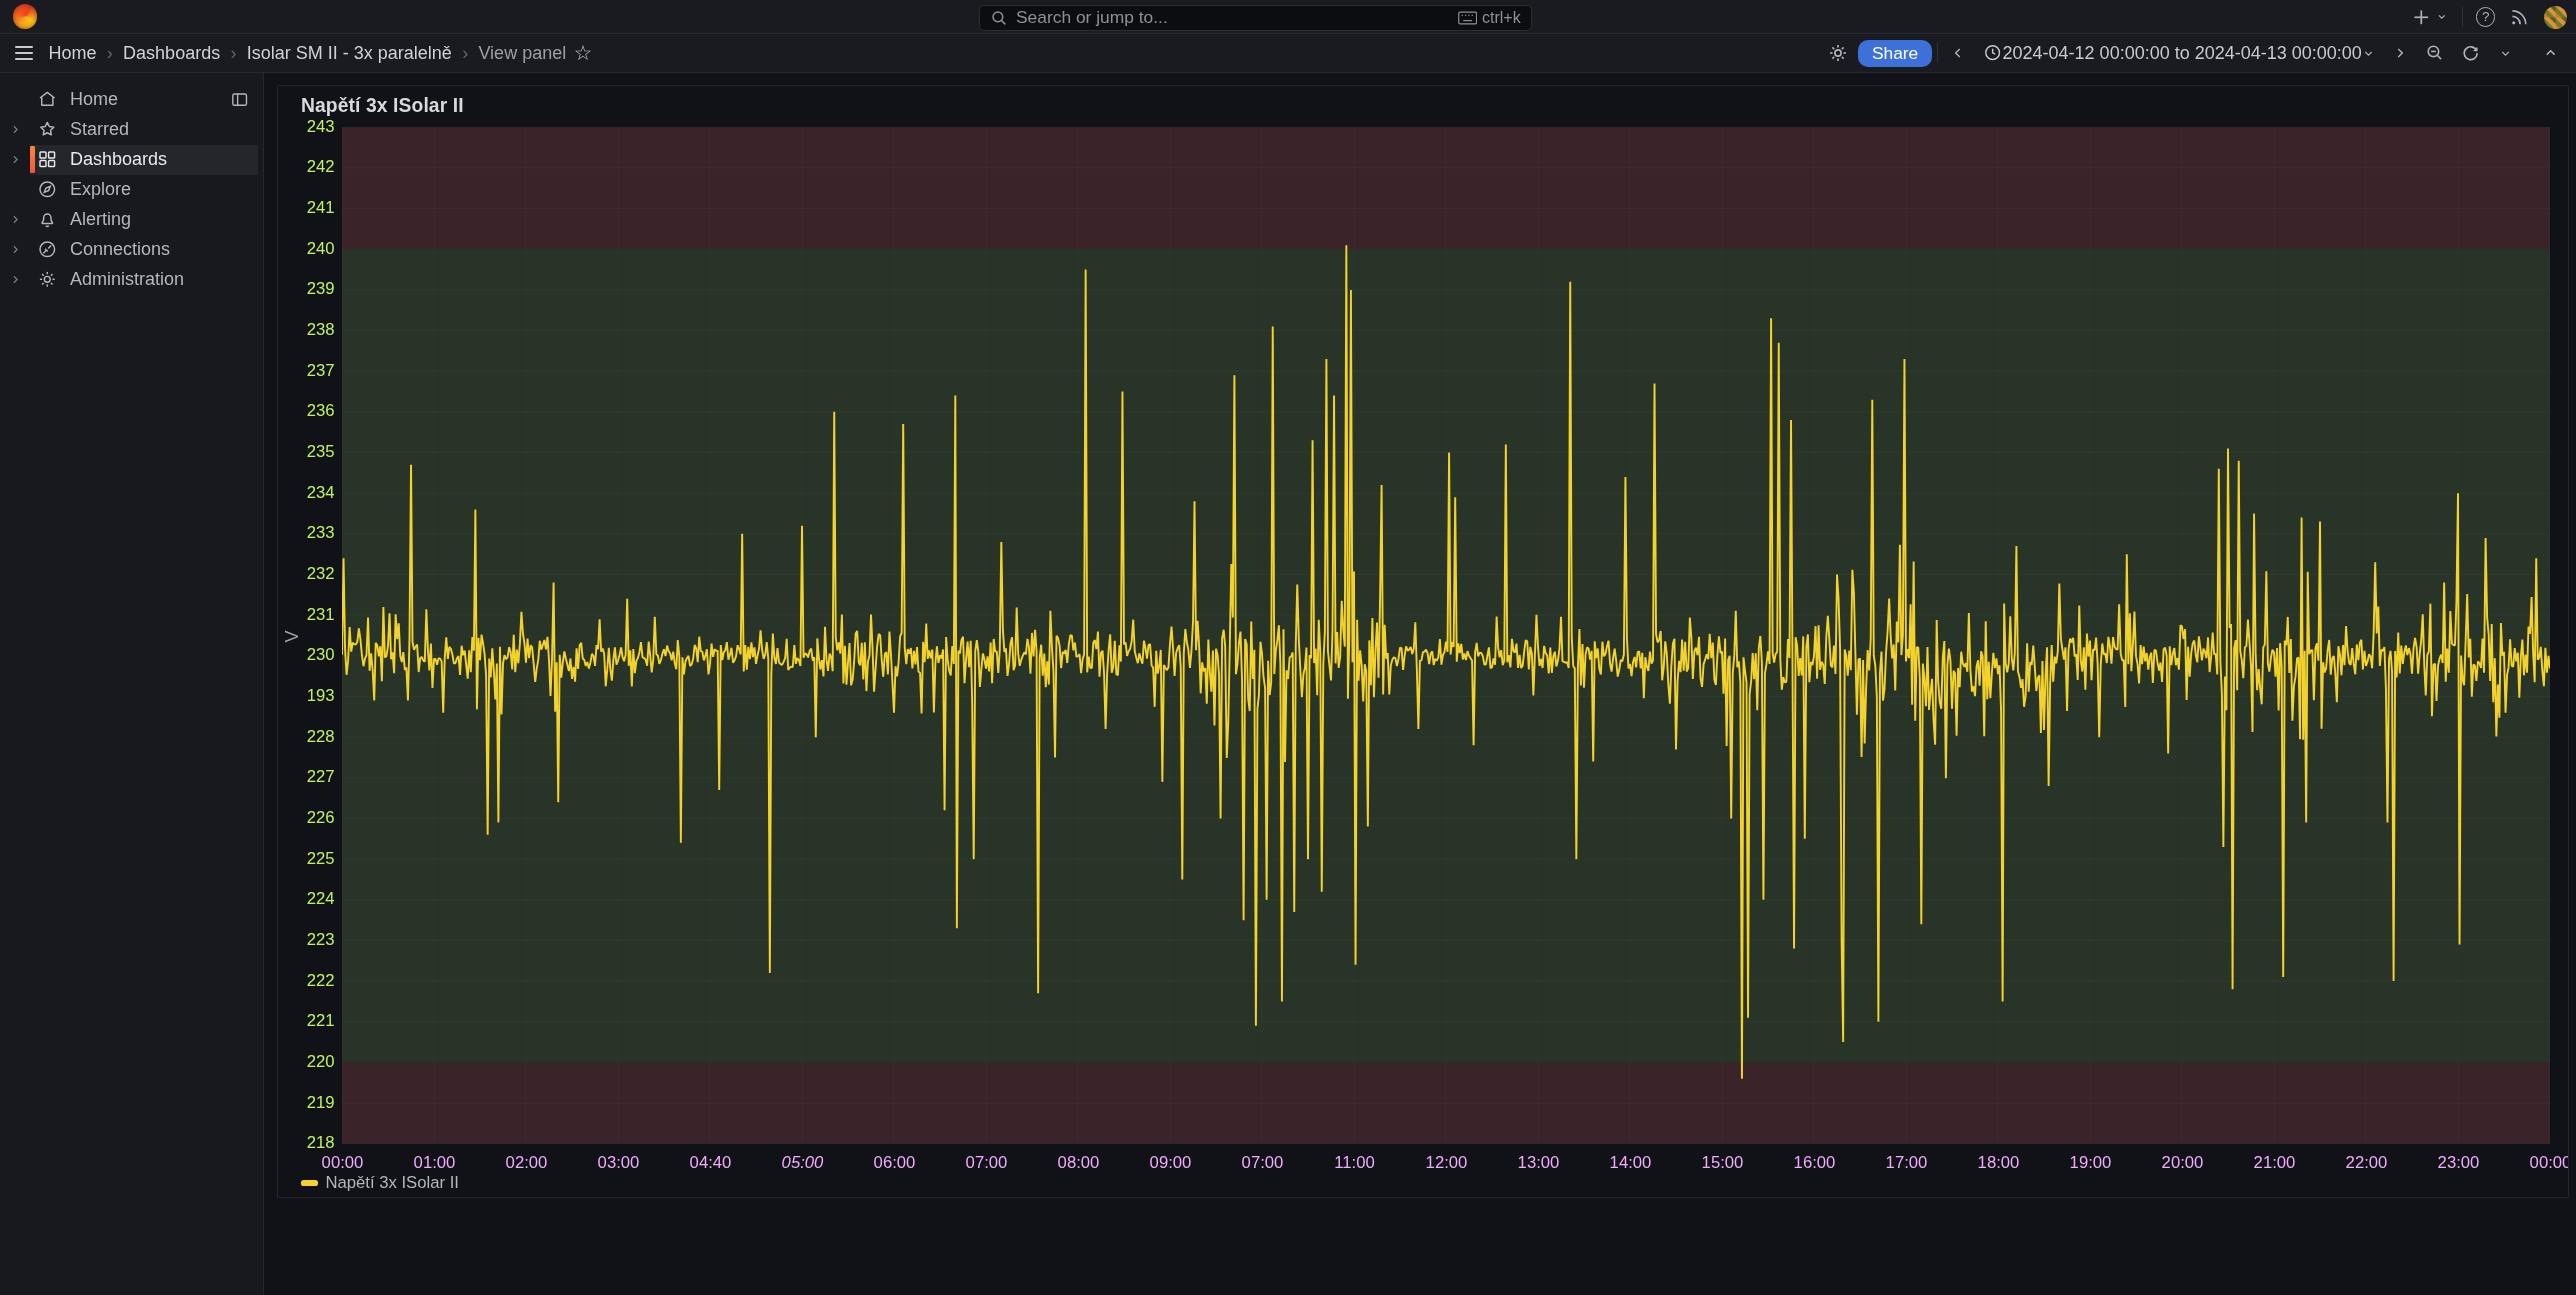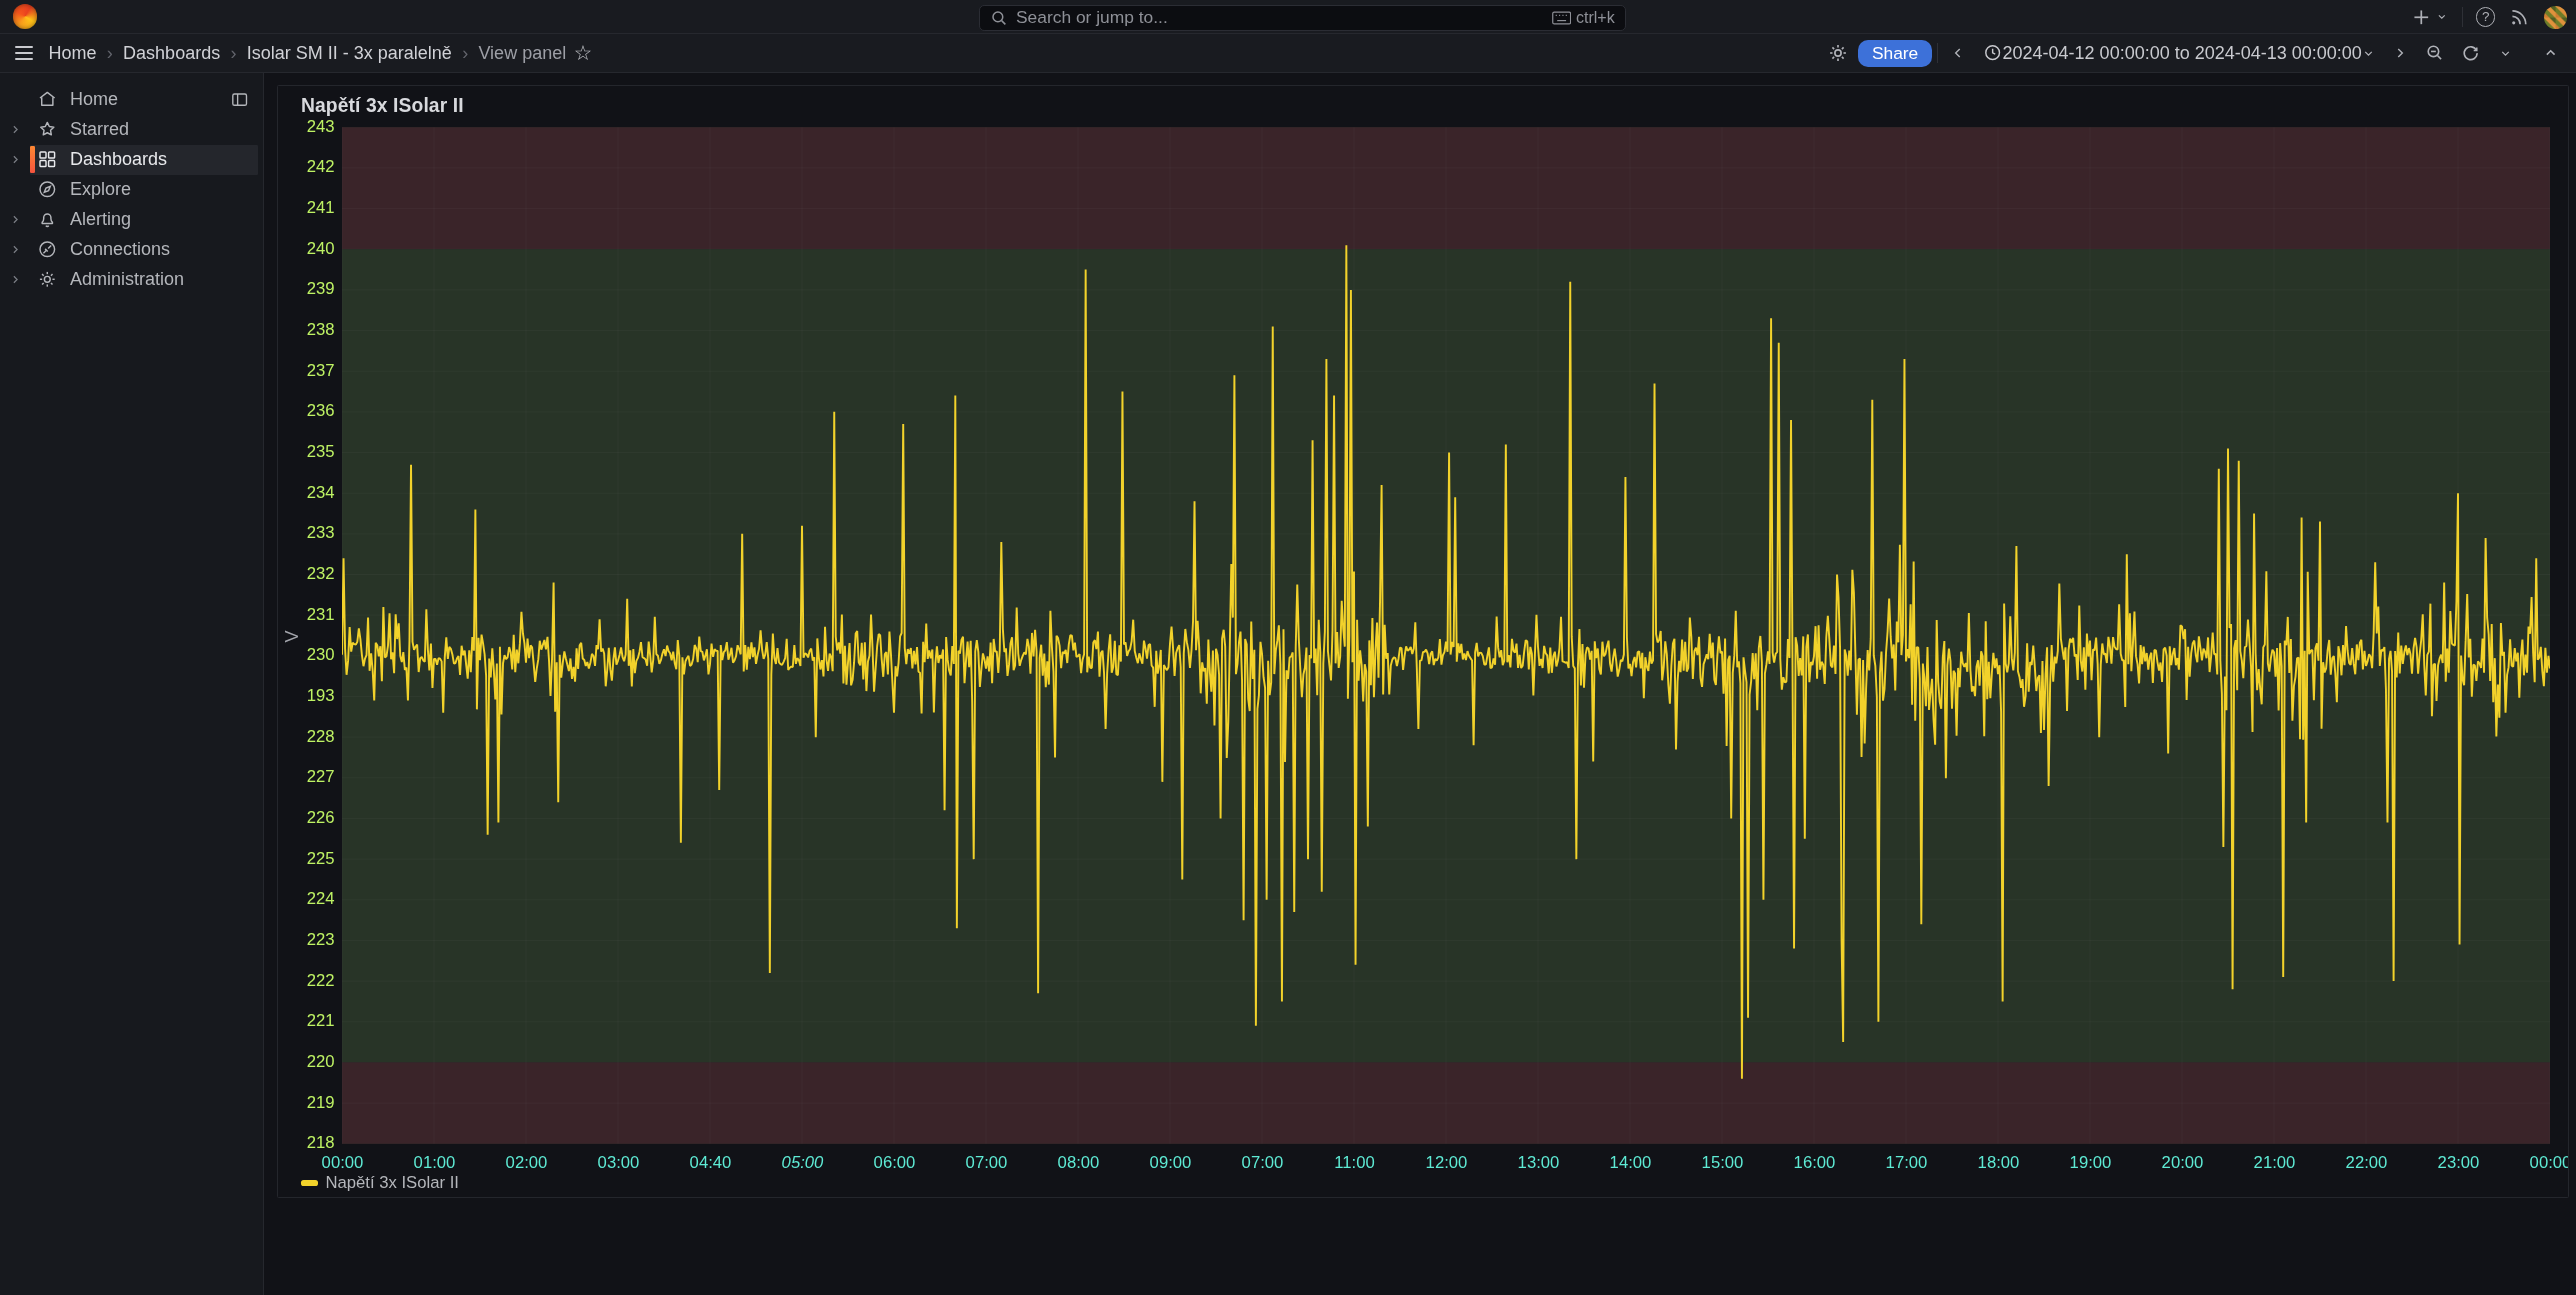"Search or jump to..." .search { width: 647px -> 553px }
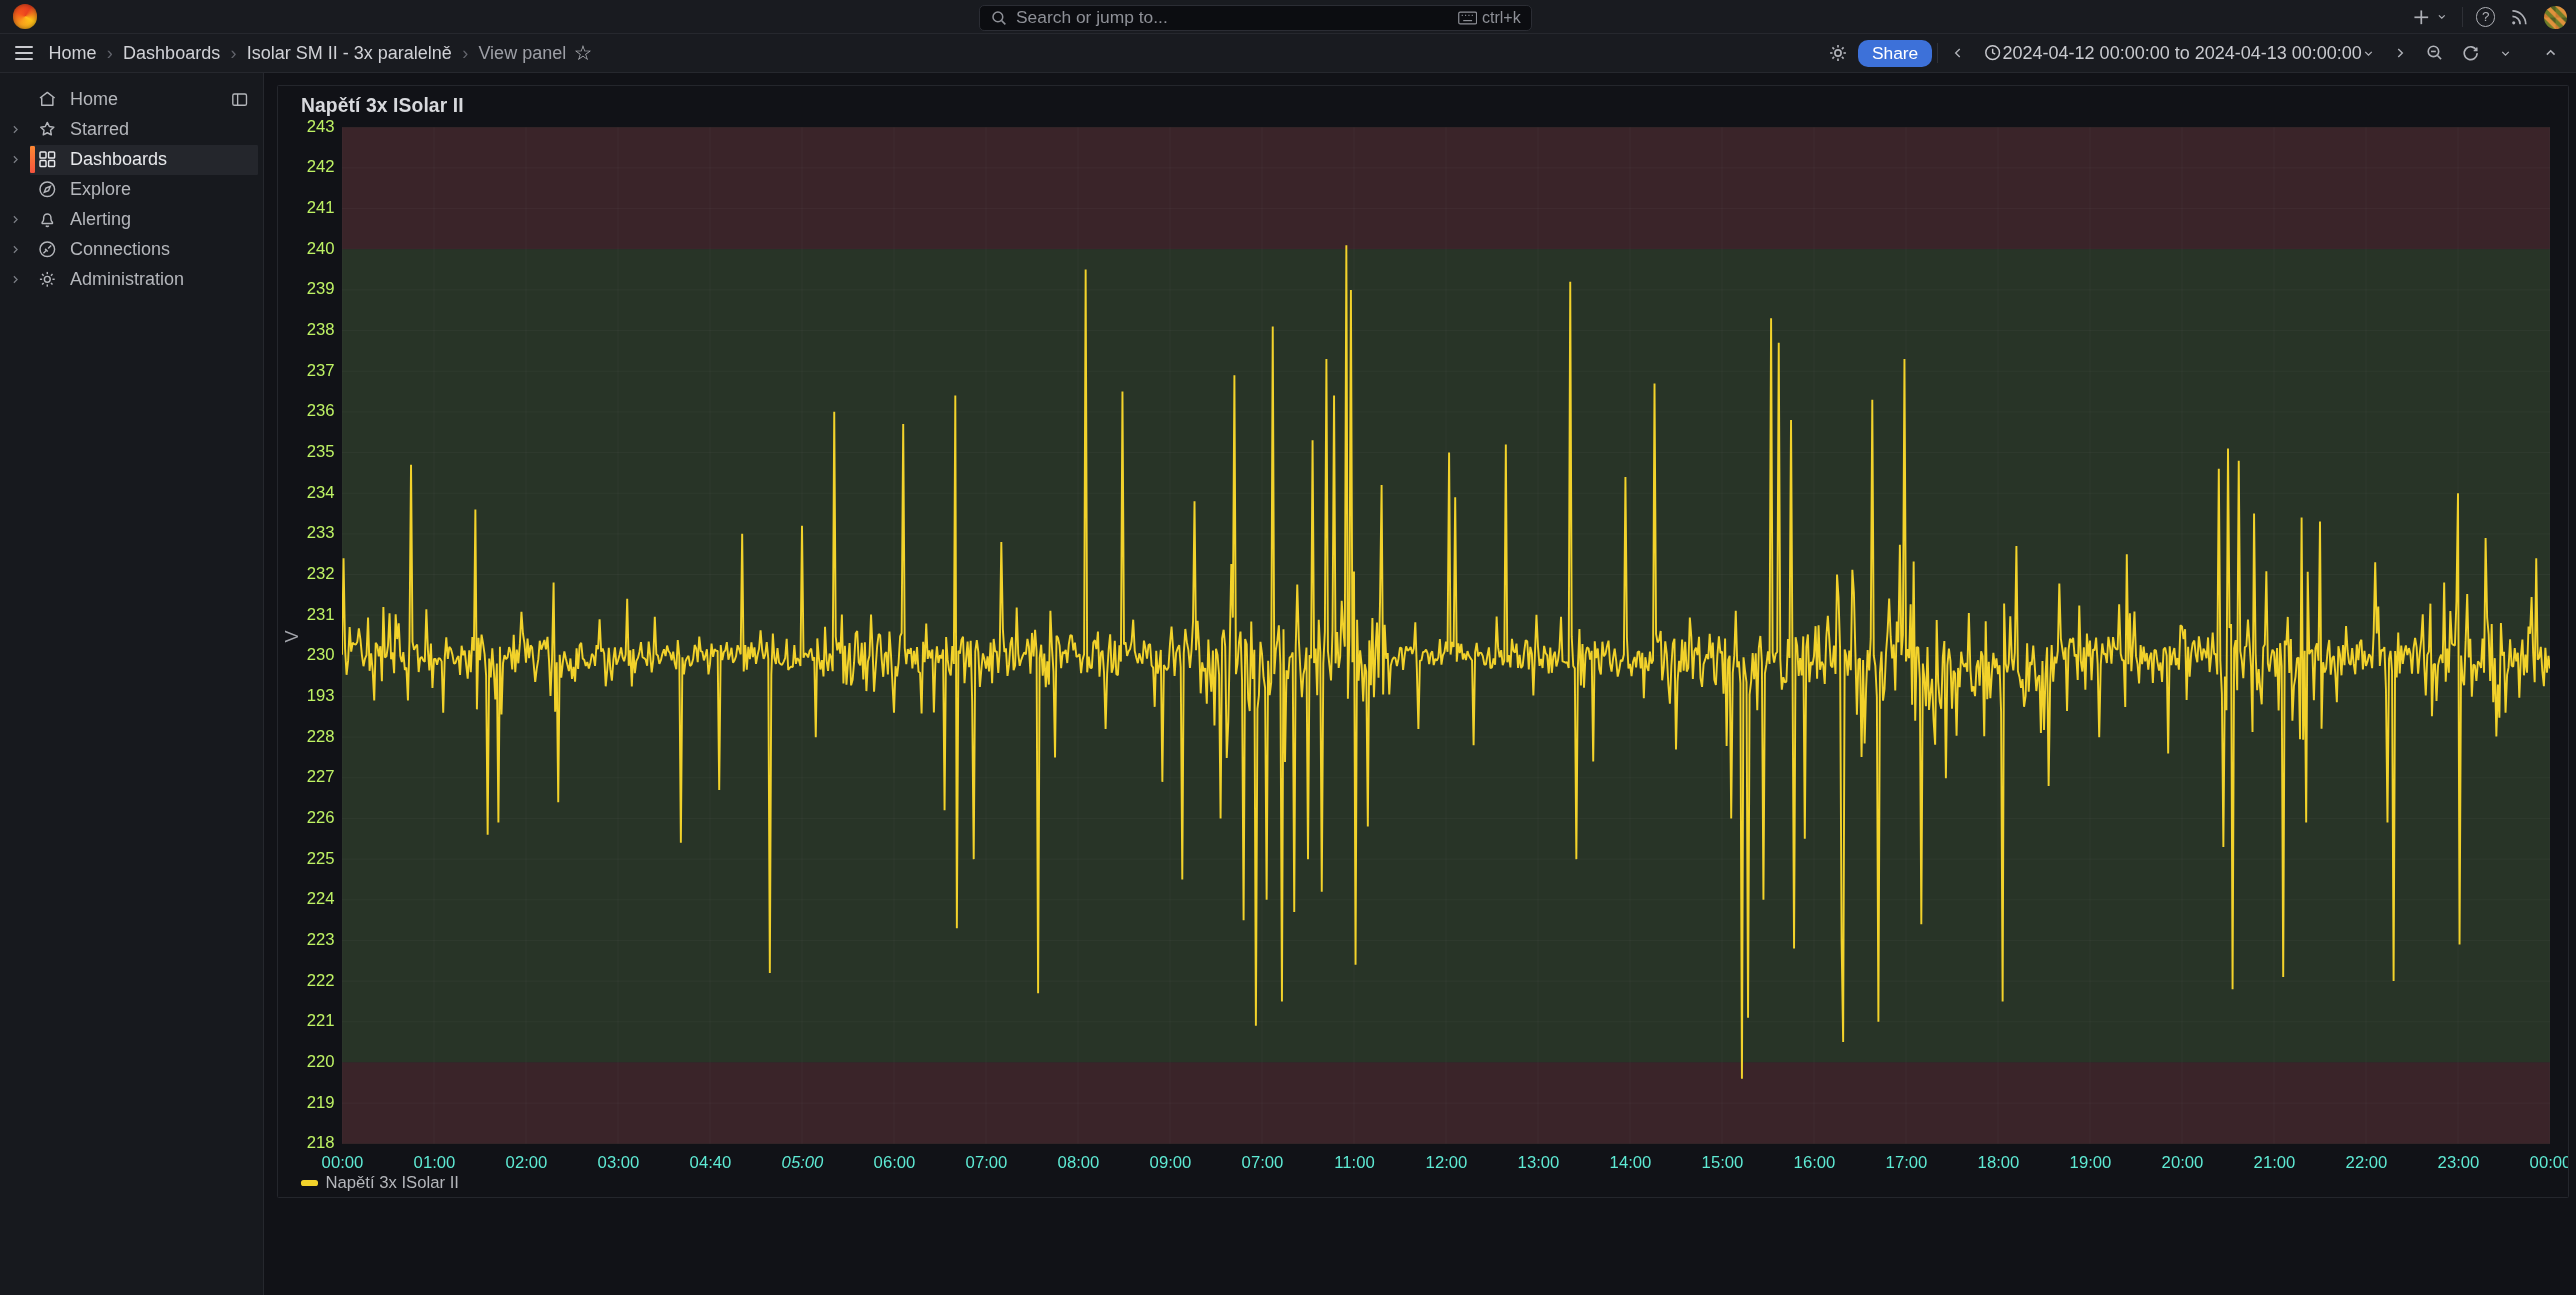"00:00" .xtick { color: #5eead4 -> #f0abfc }
